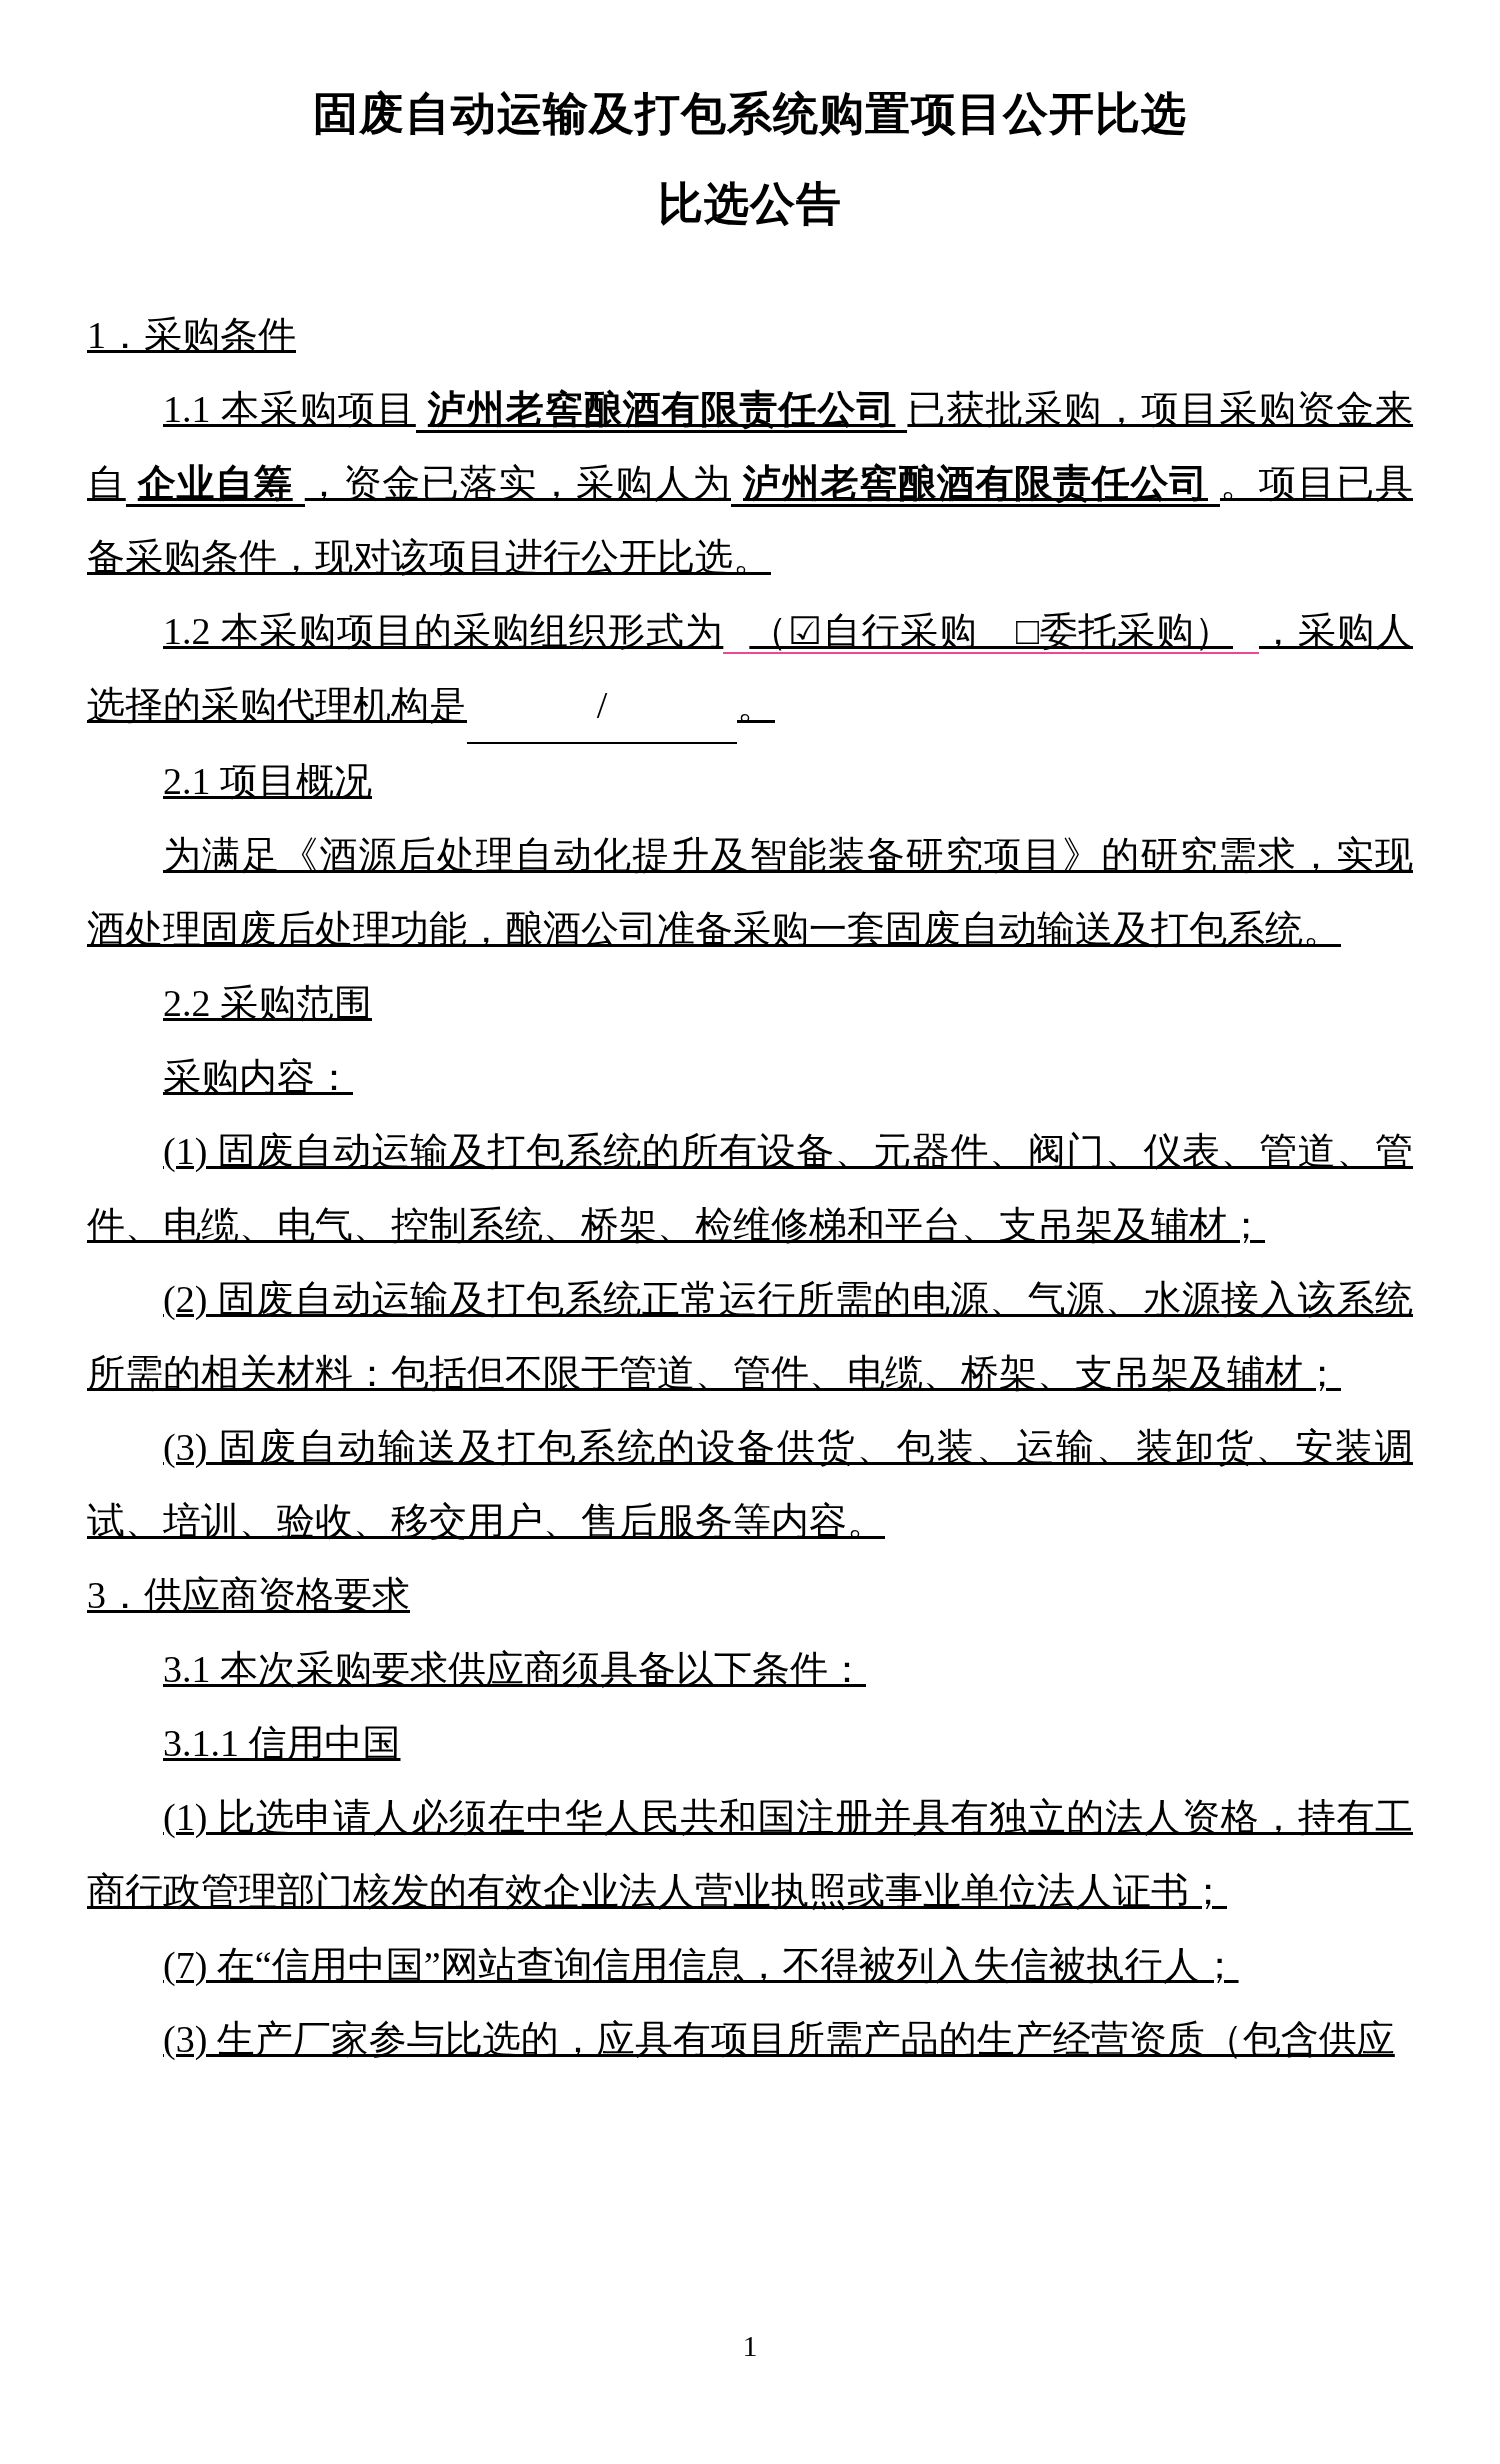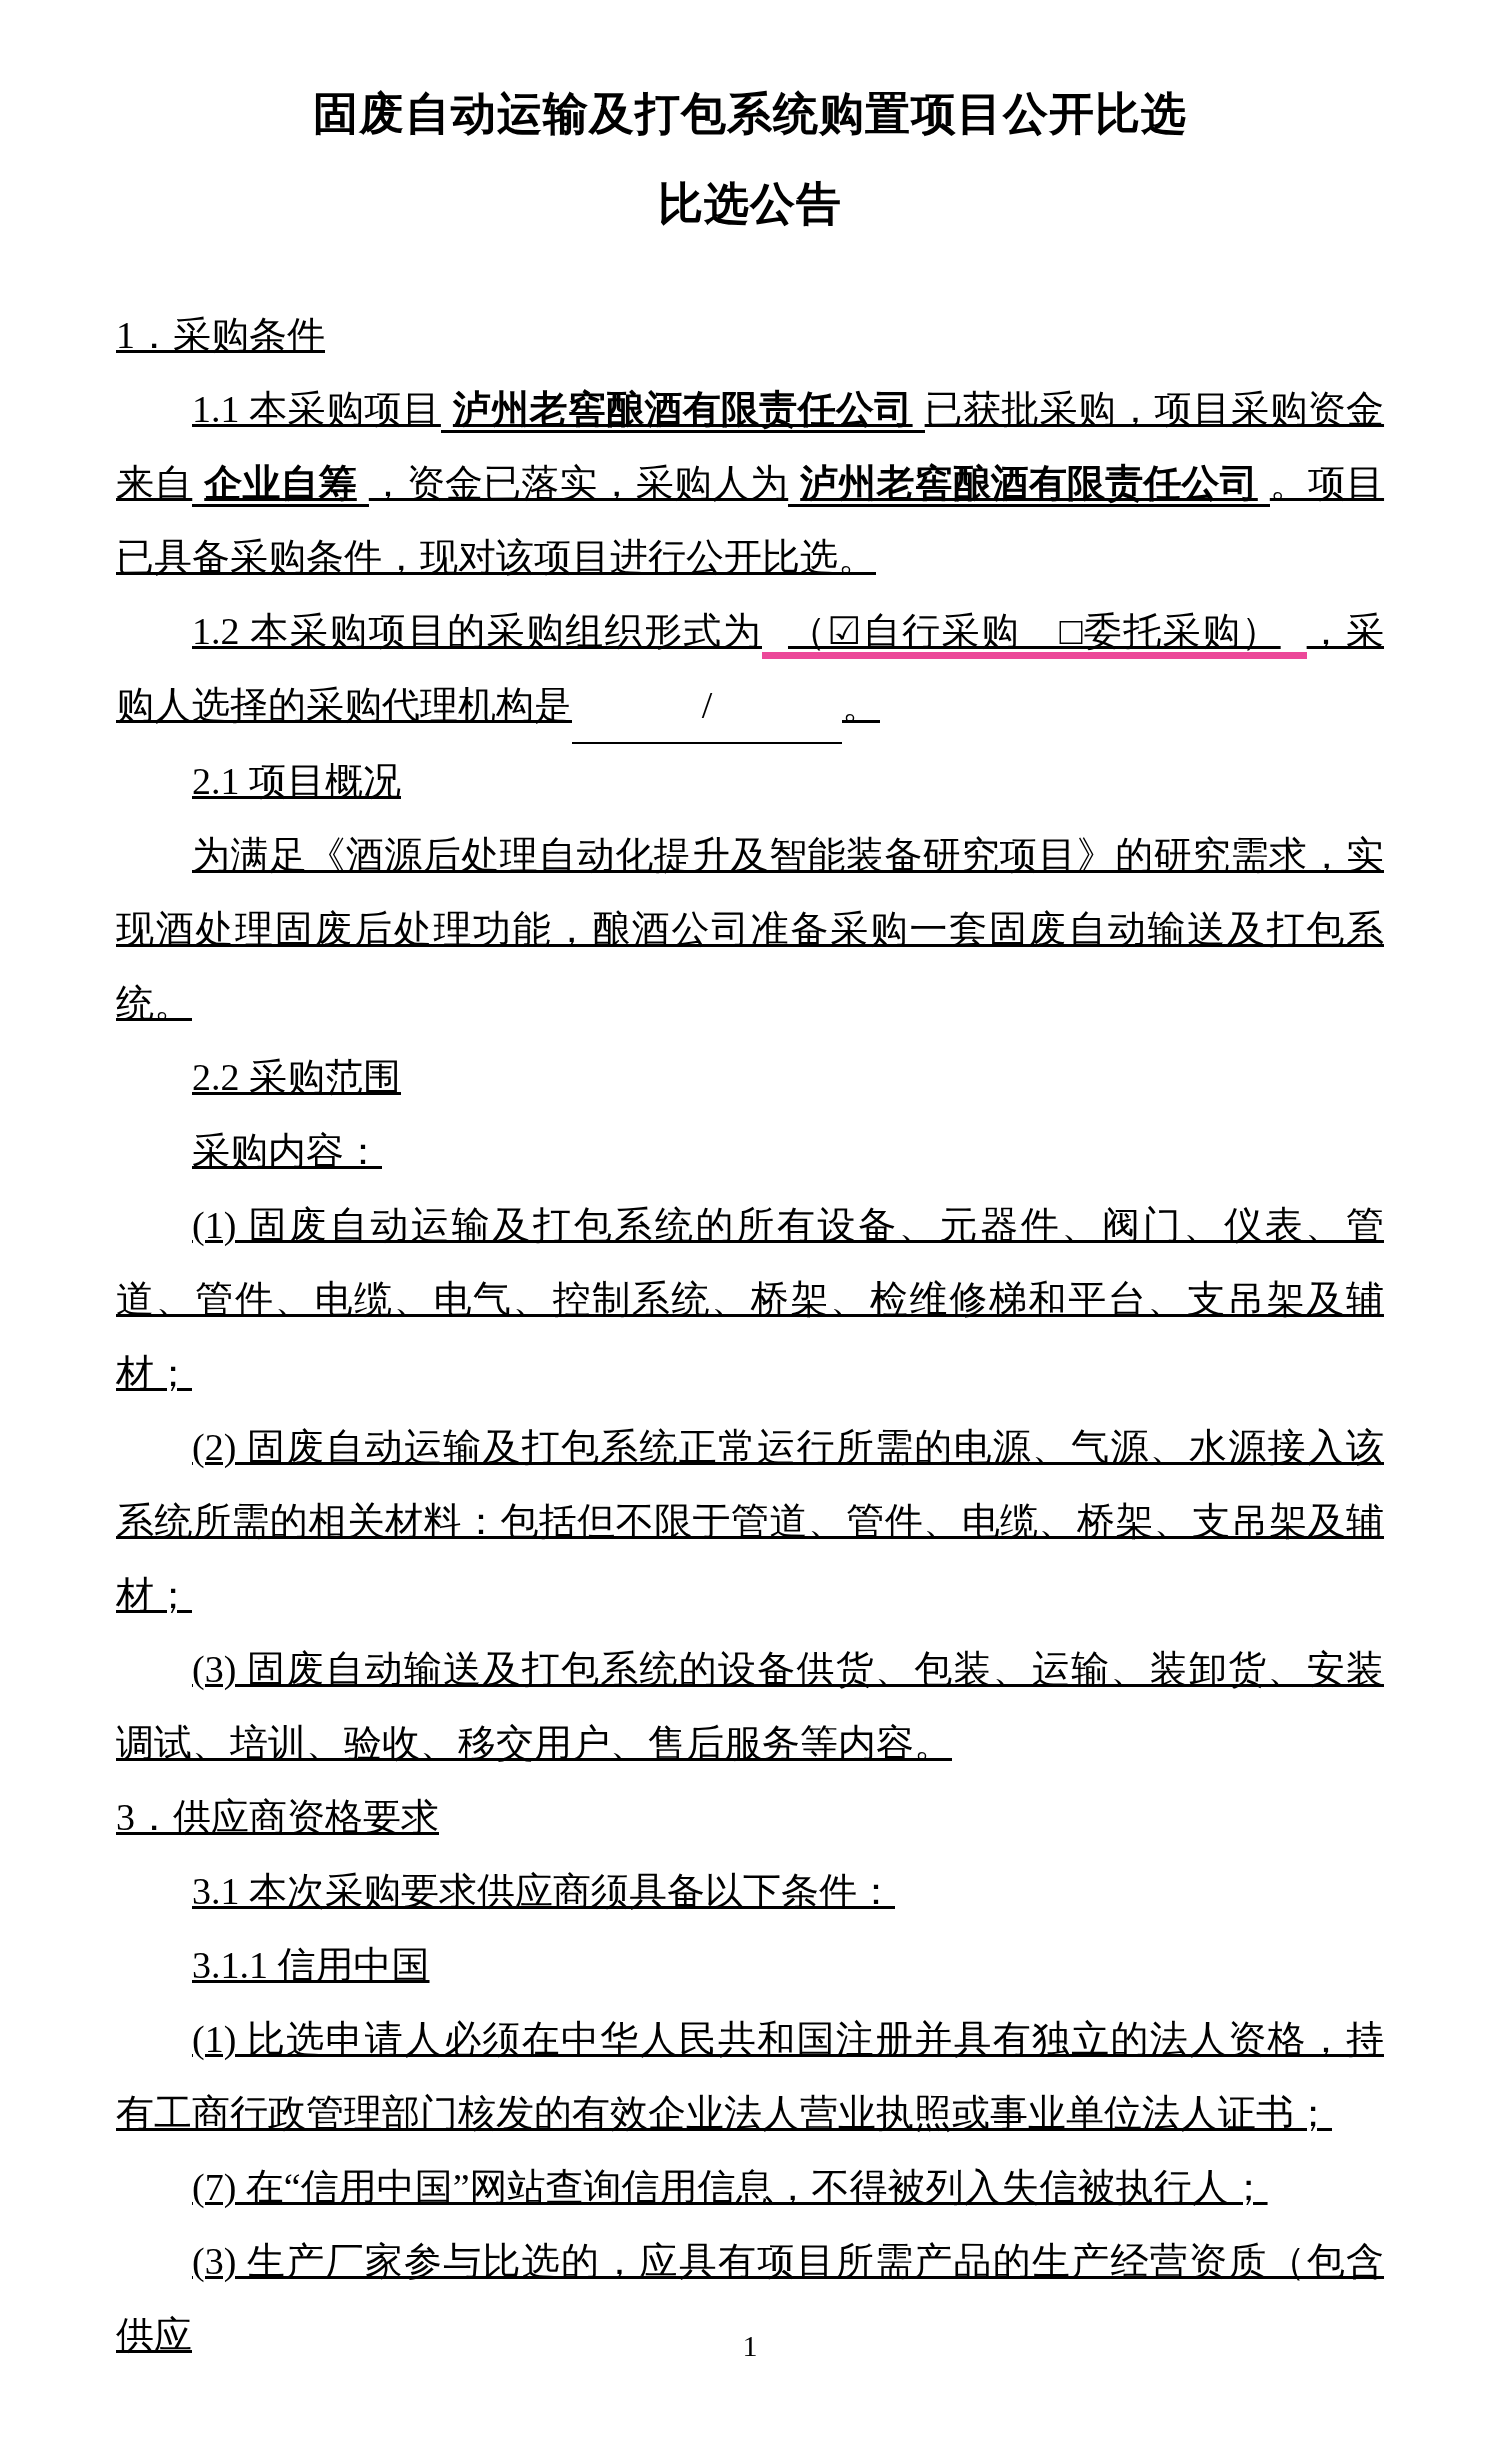"固废自动运输及打包系统购置项目公开比选" .page { padding: 0 116px -> 0 87px }
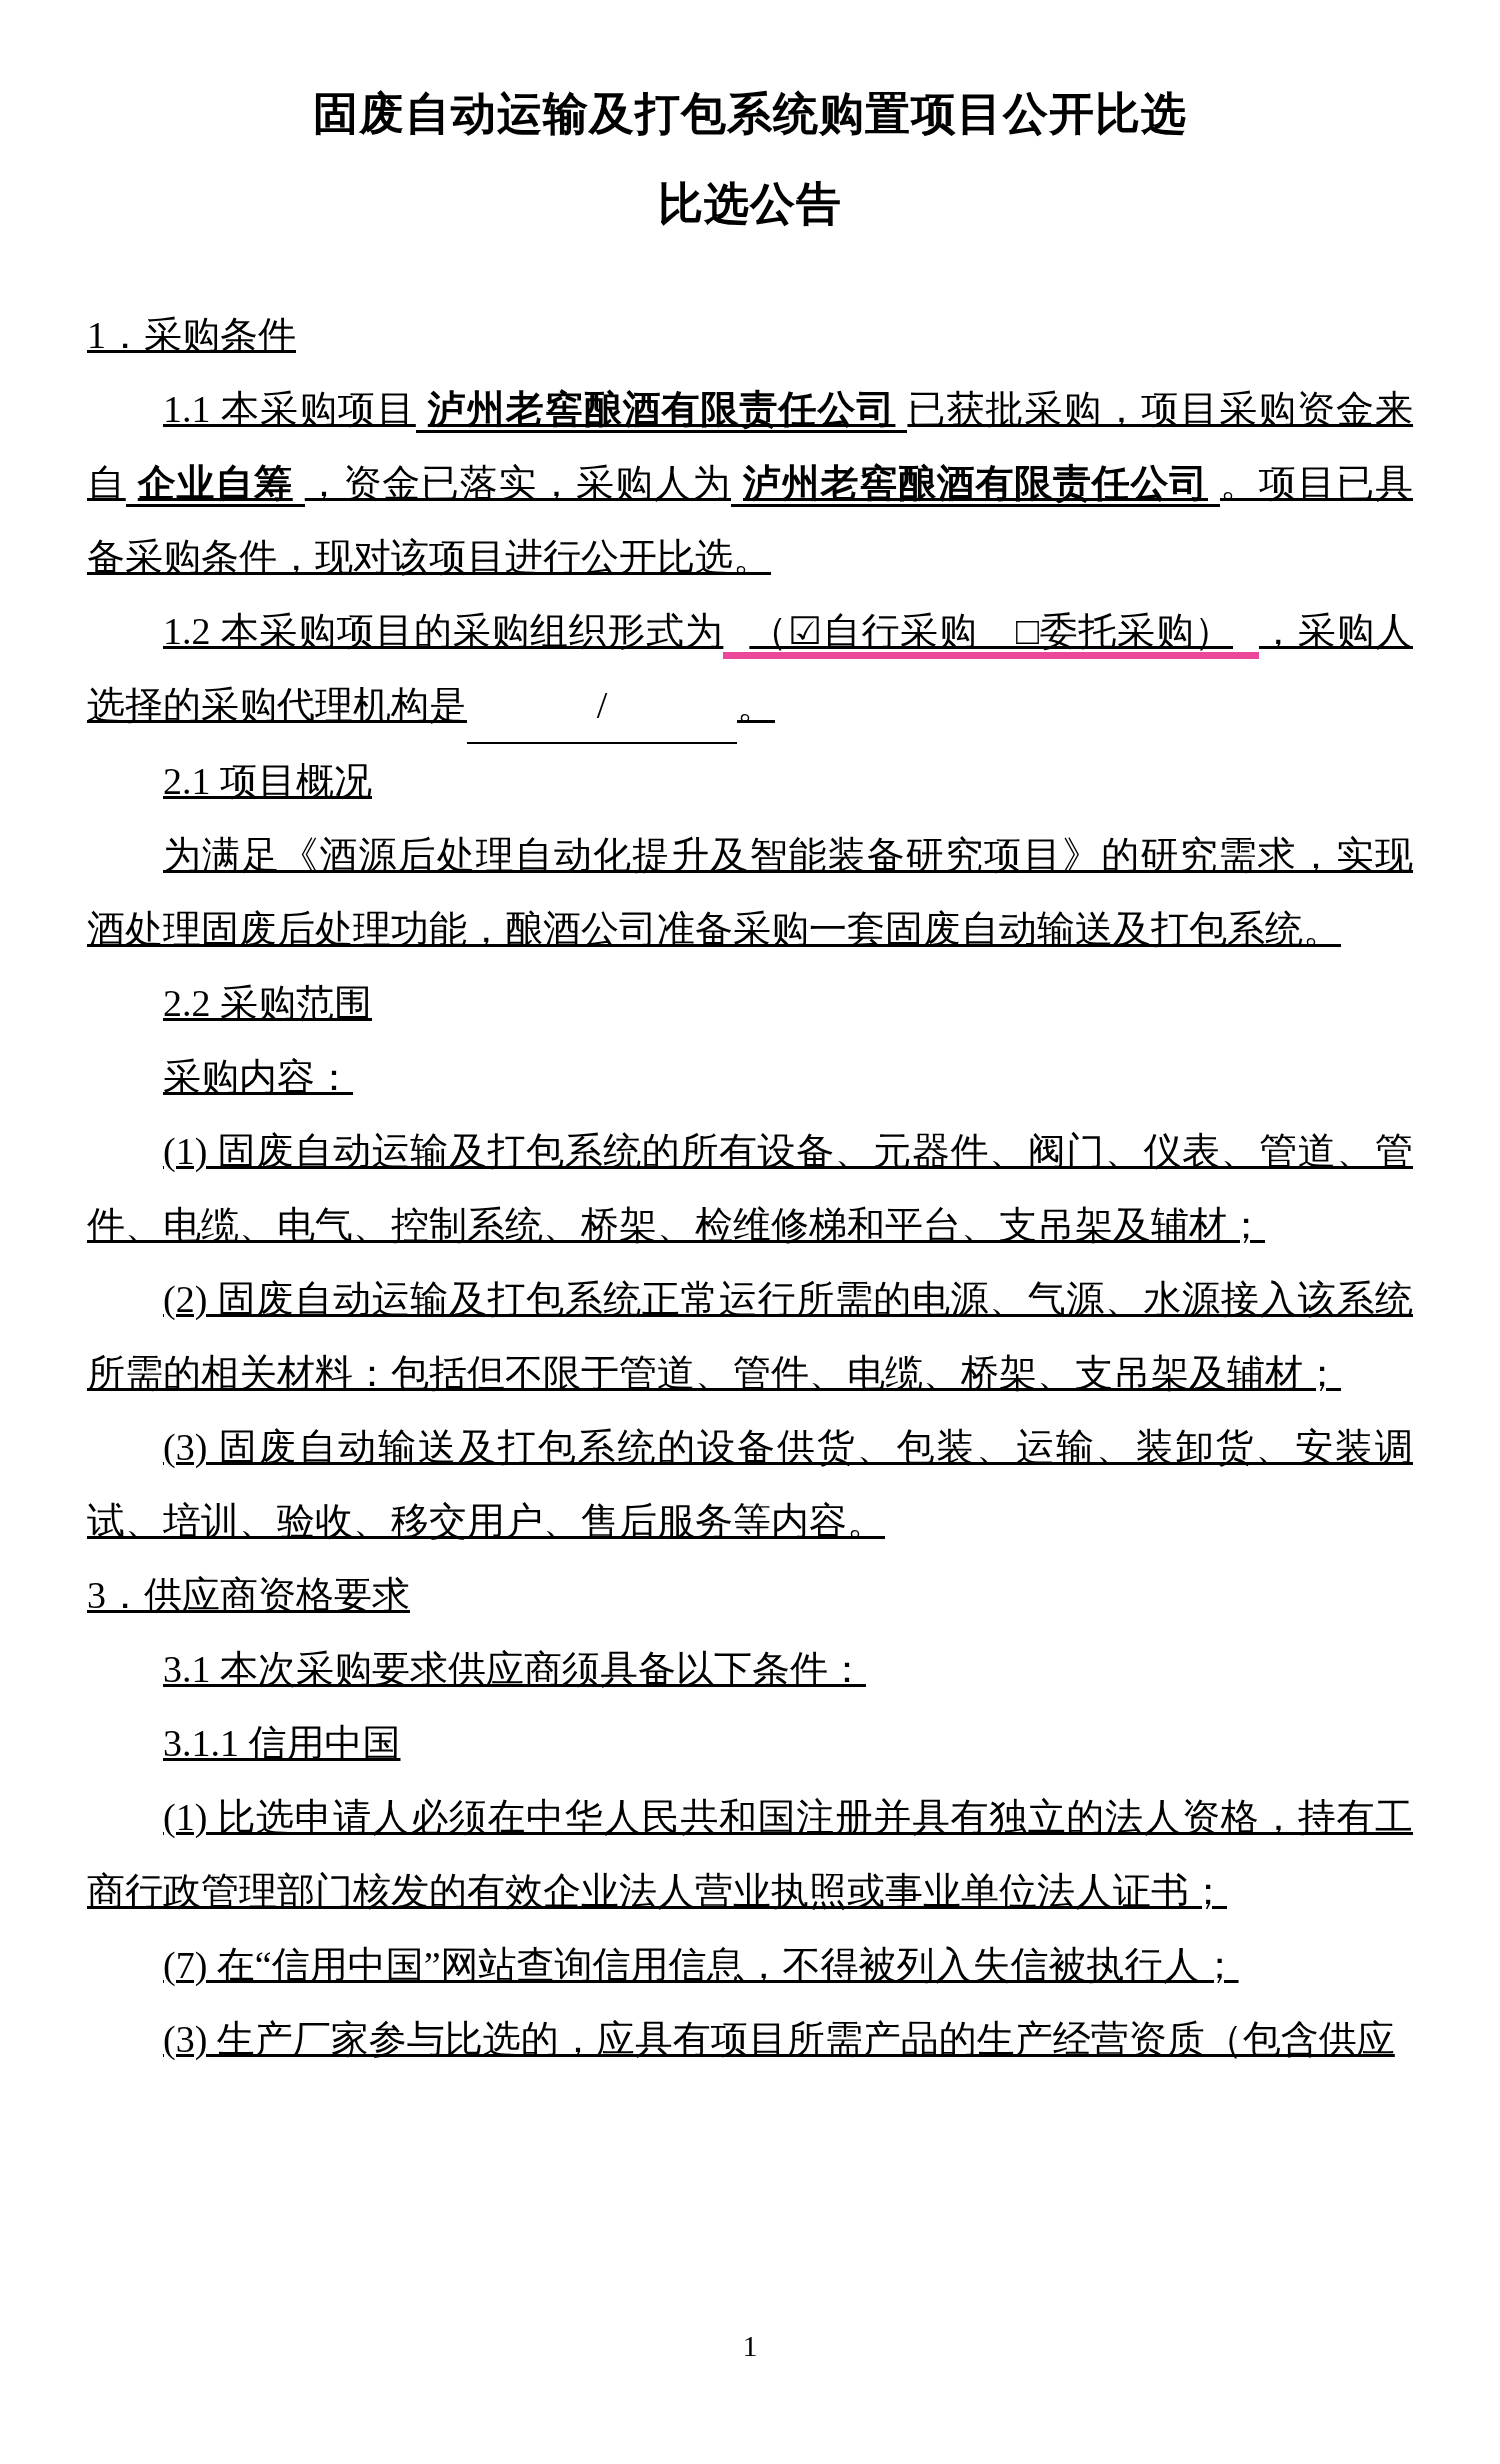"（☑自行采购 □委托采购）" .fill-underline { border-bottom: 7px solid #ec4899 -> 2px solid #ec4899 }
